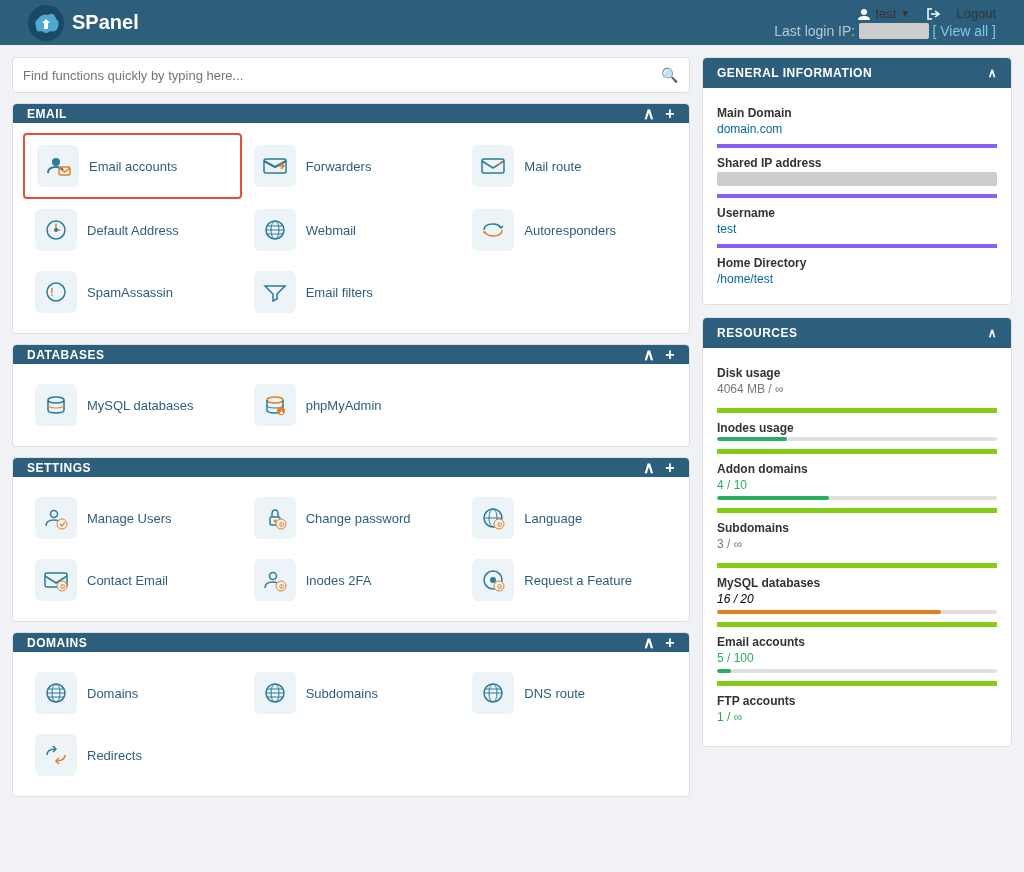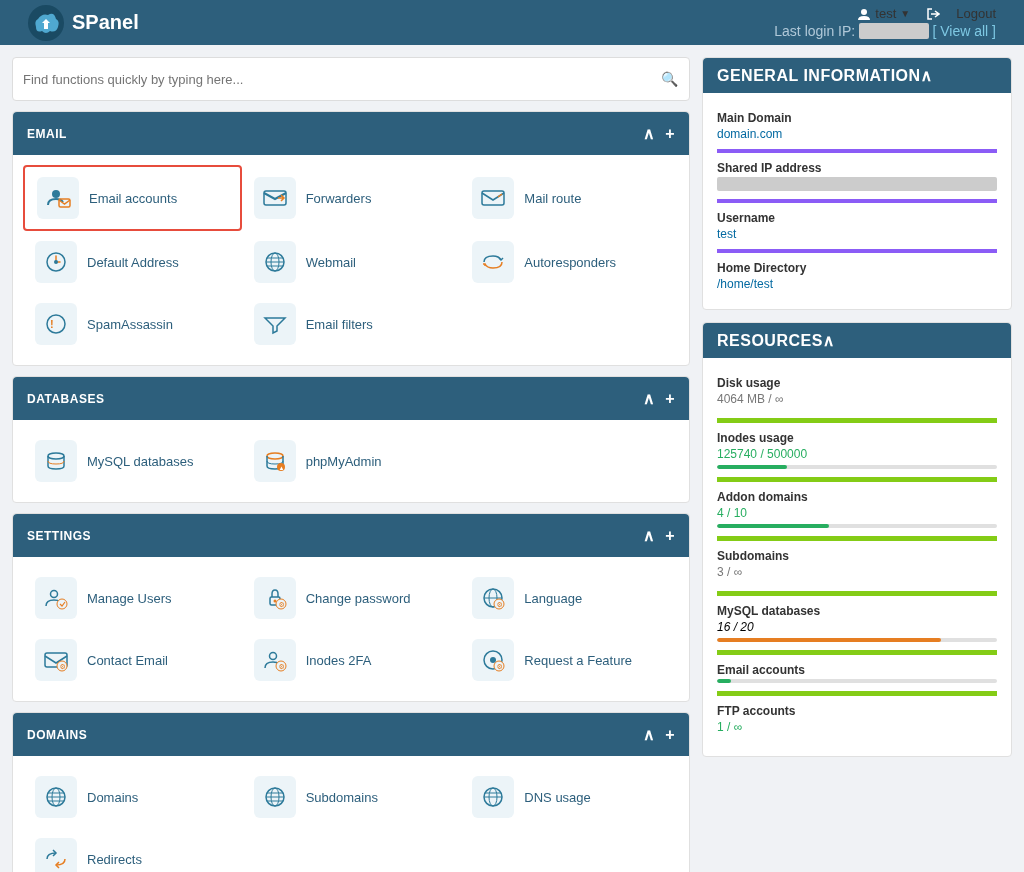"Find functions quickly by typing" .search-bar { height: 44px -> 36px }
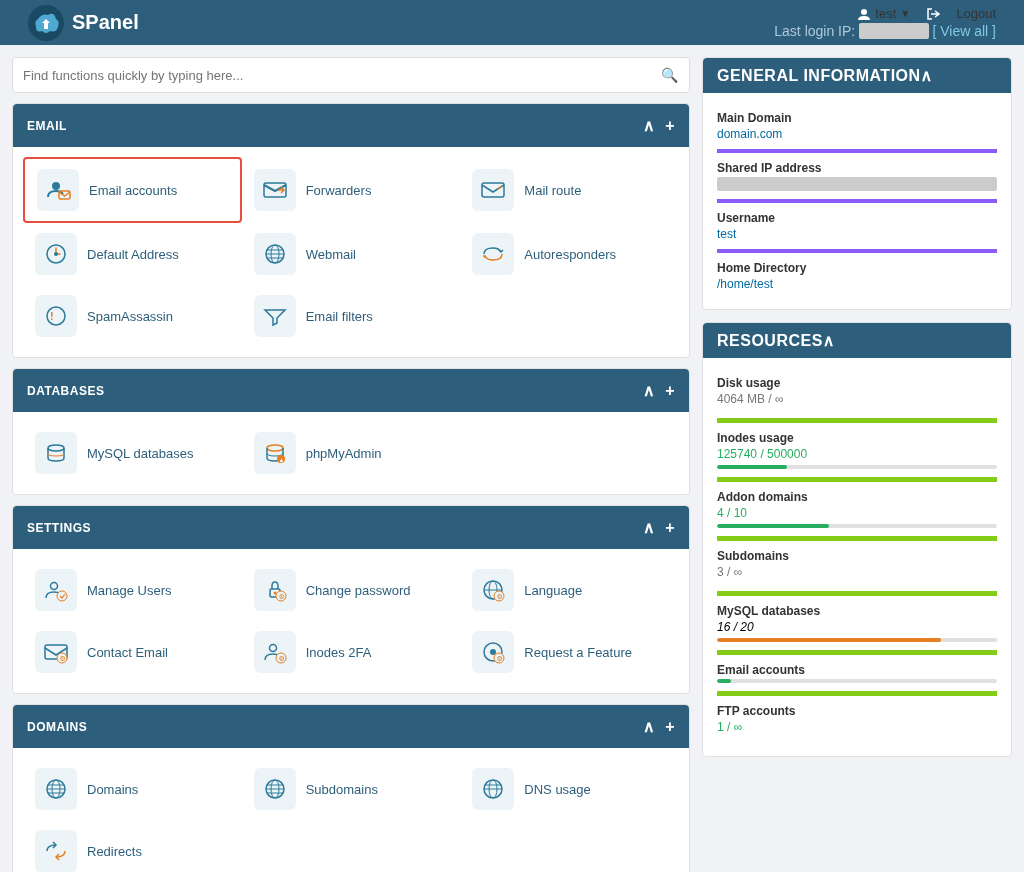"GENERAL INFORMATION" .info-card-header { font-size: 16px -> 12px; justify-content: flex-start -> space-between }
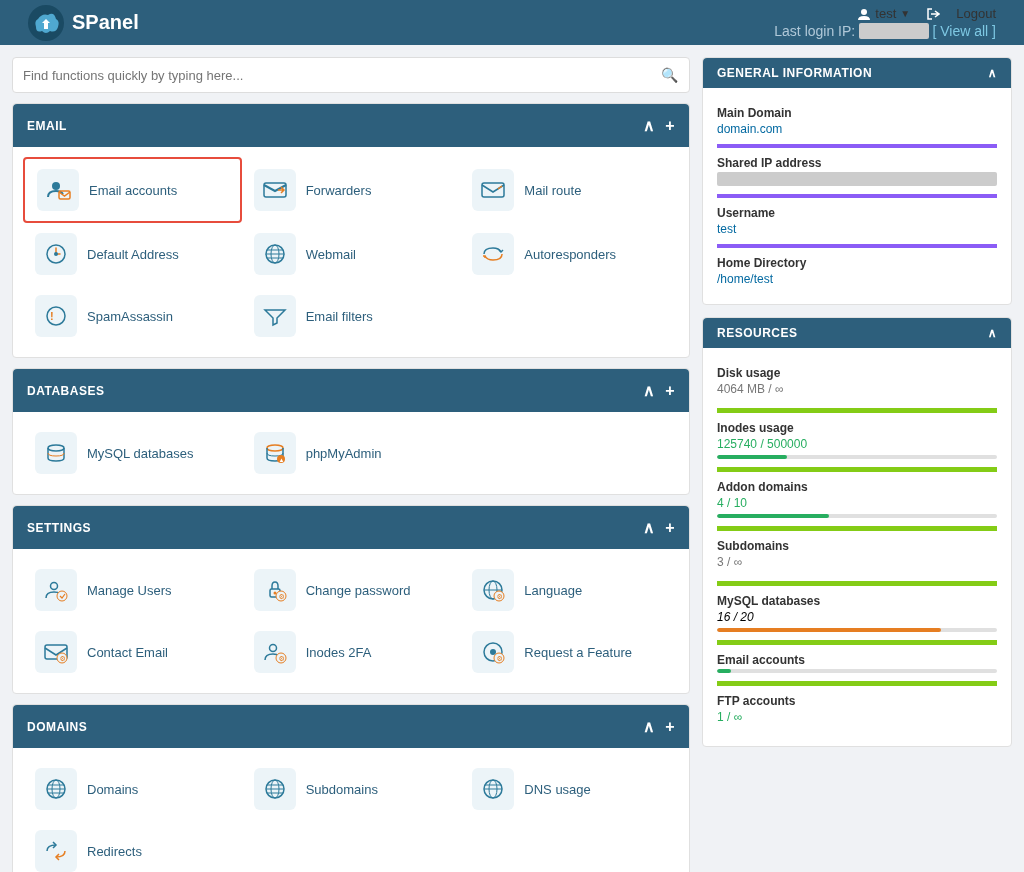"EMAIL" .section-header { padding: 12px 14px -> 0 14px }
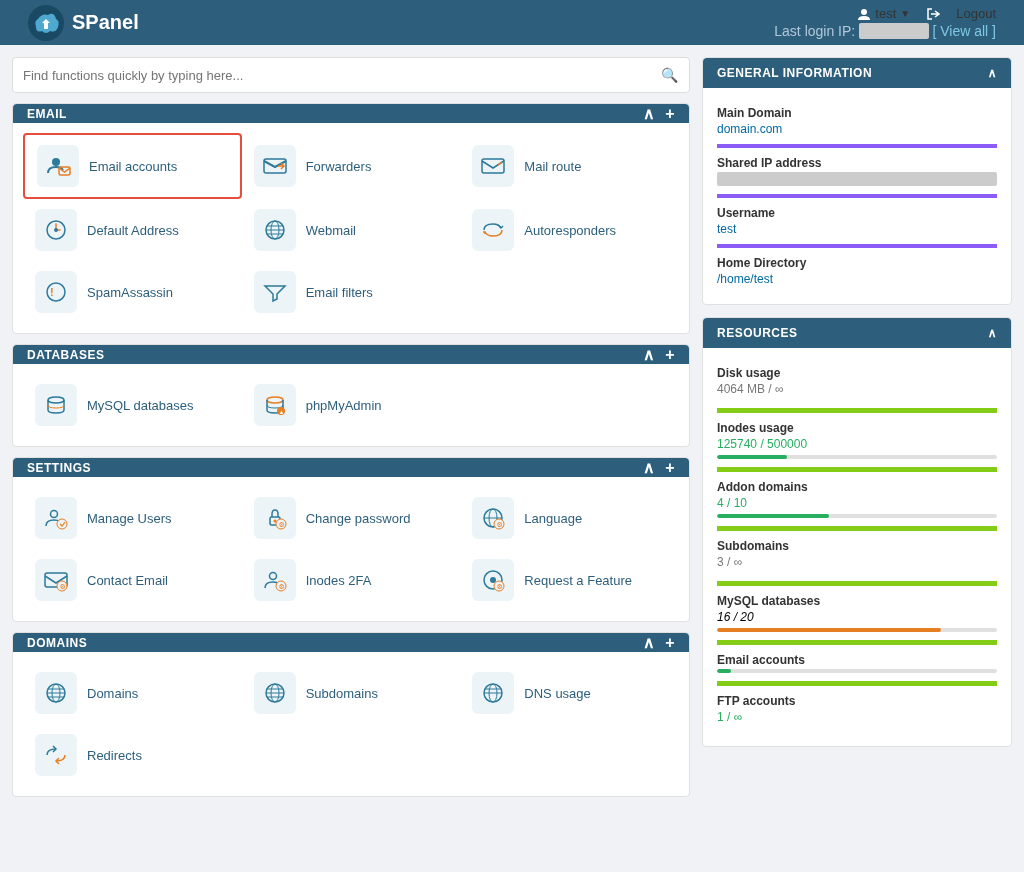"125740 / 500000" div.resource-value { html: <div>125740 / 500000</div> -> none }
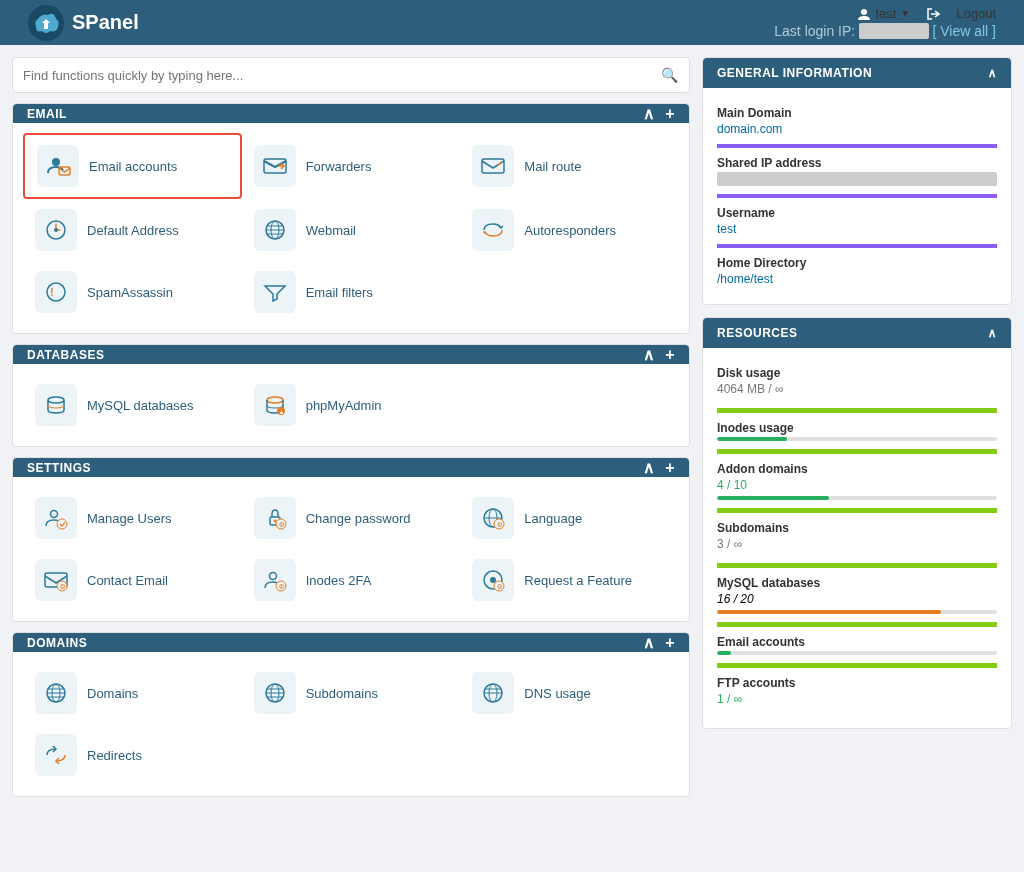"5 / 100" div.resource-value { html: none -> <div>5 / 100</div> }
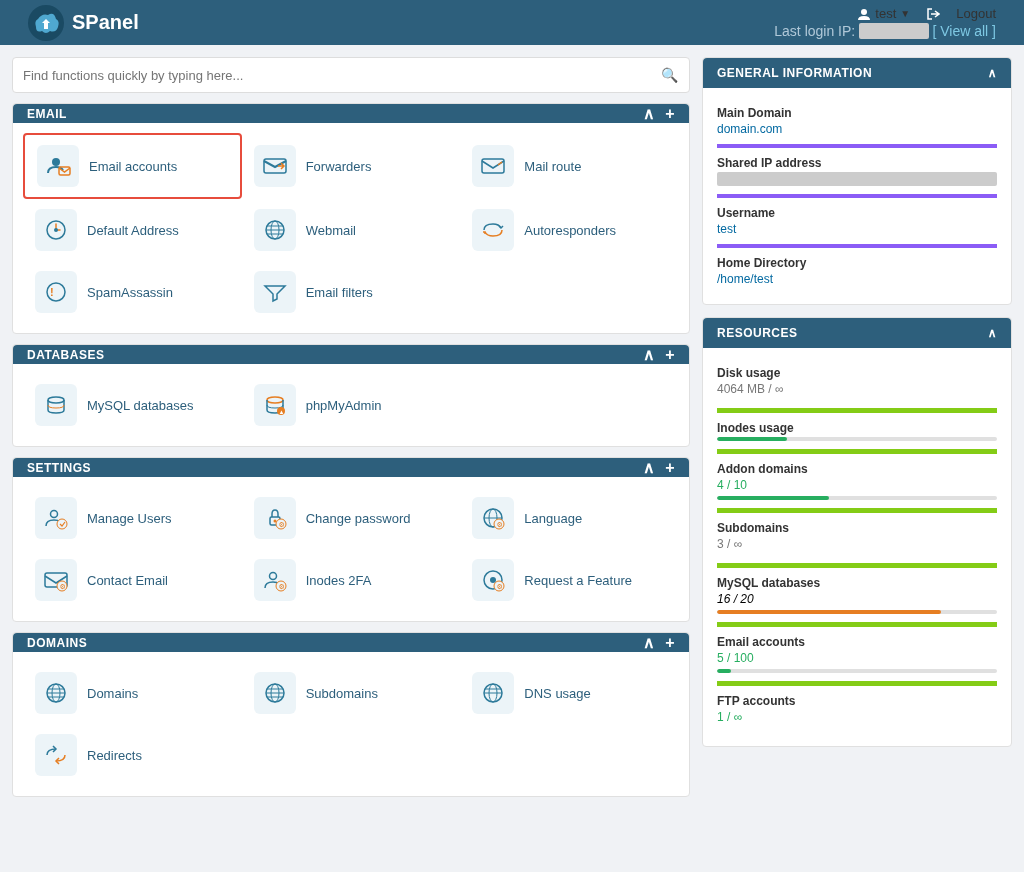"DNS usage" span.item-label { text: usage -> route }
